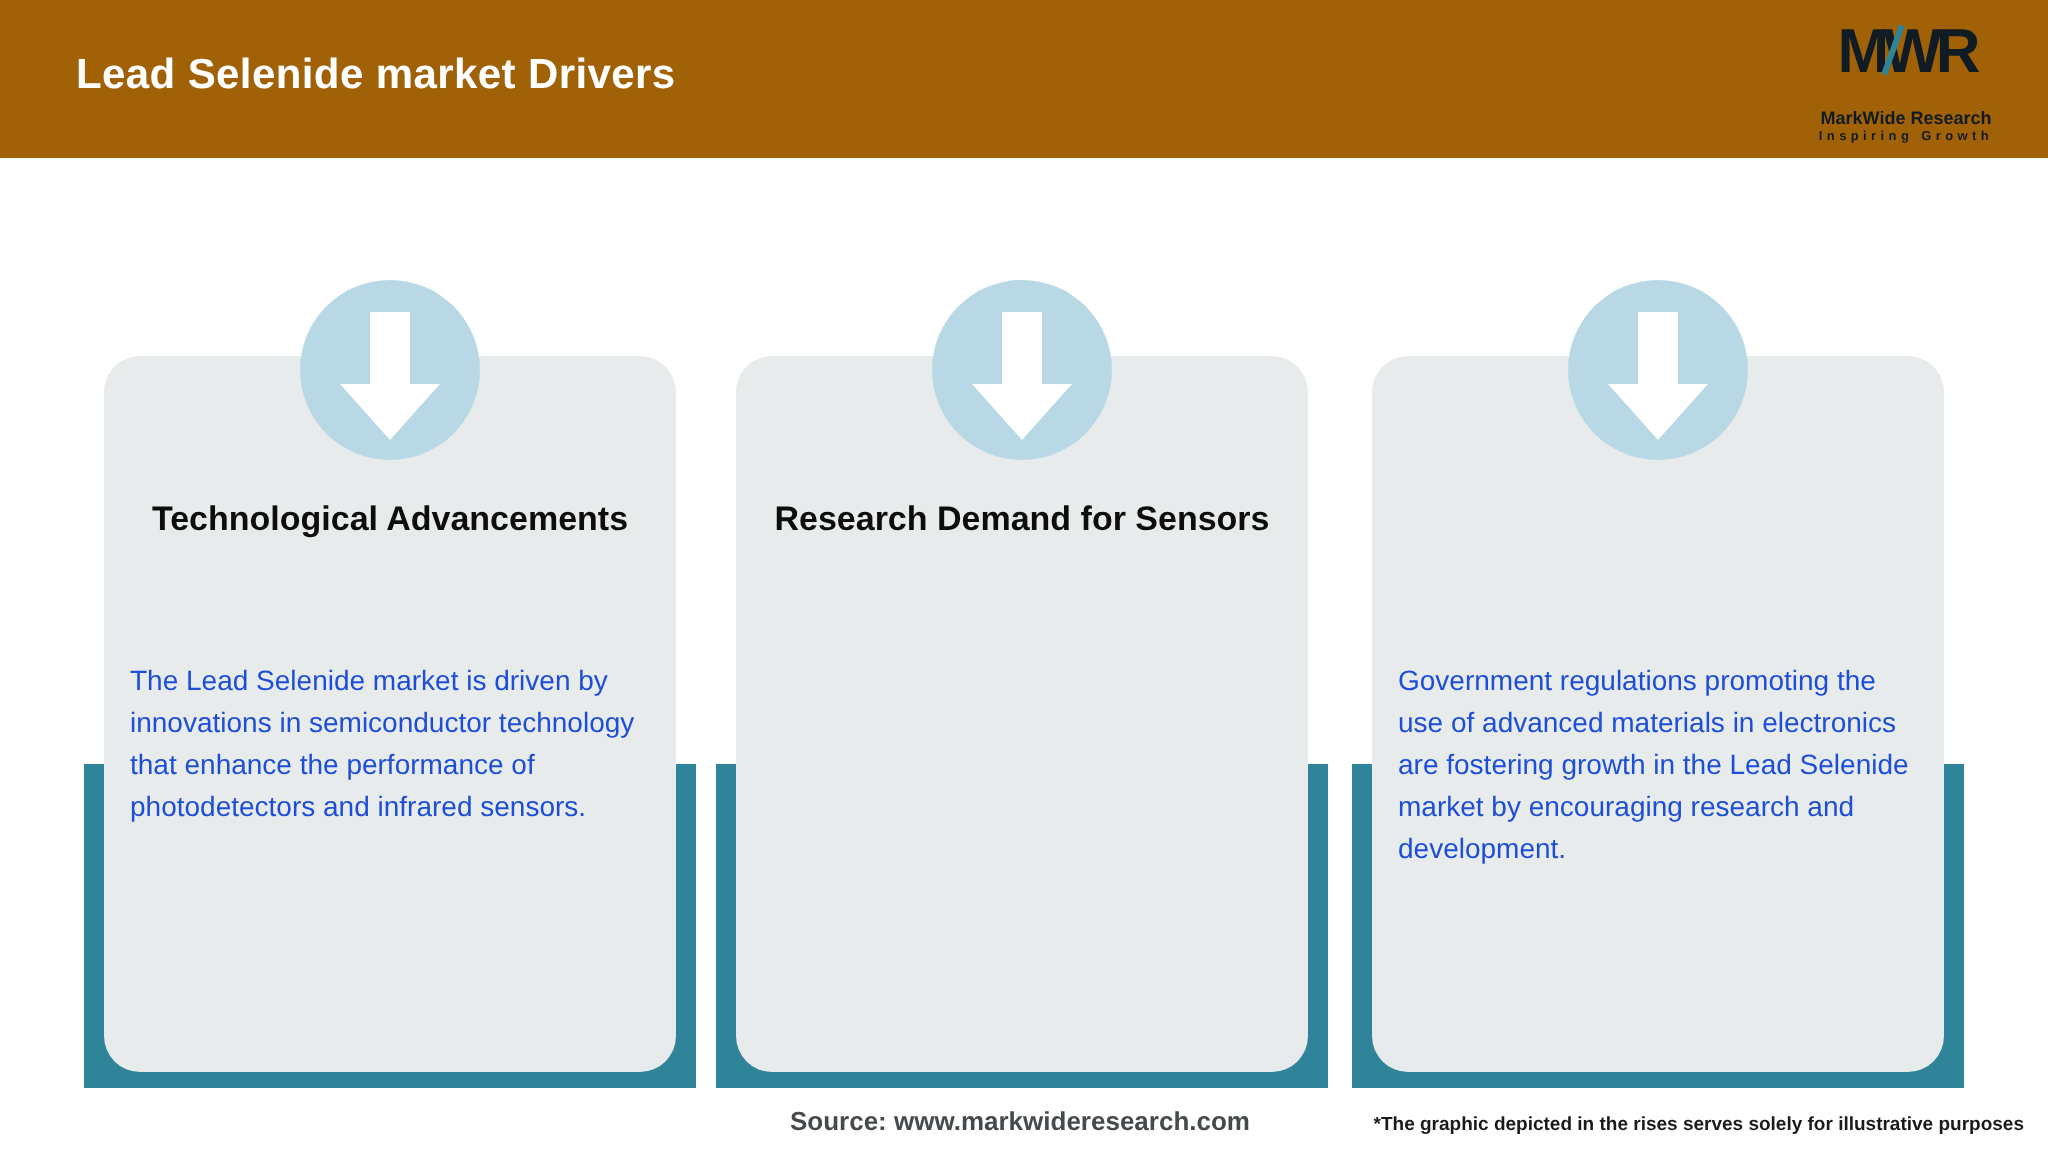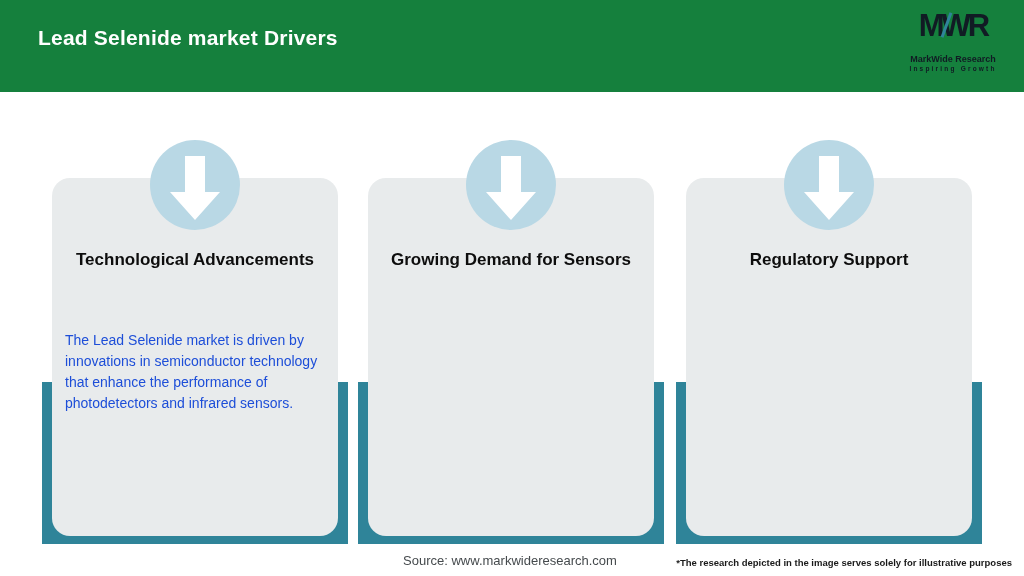"Lead Selenide market Drivers" .header-bar { background: #15803d -> #a16207; height: 92px -> 79px }
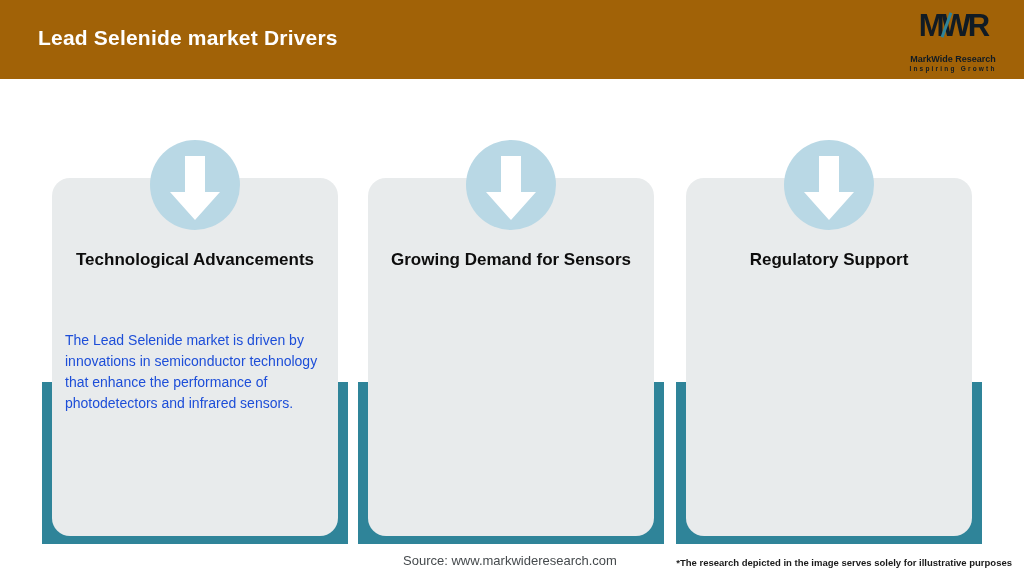"Growing Demand for Sensors" div.card-title { text: Growing -> Research }
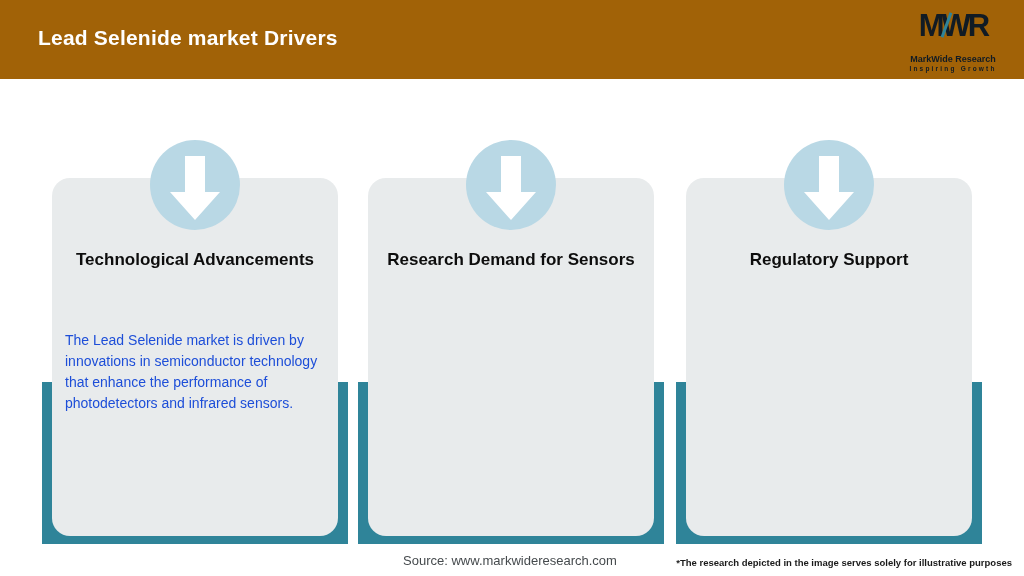"Regulatory Support" div.card-title { html: <div>Regulatory Support</div> -> none }
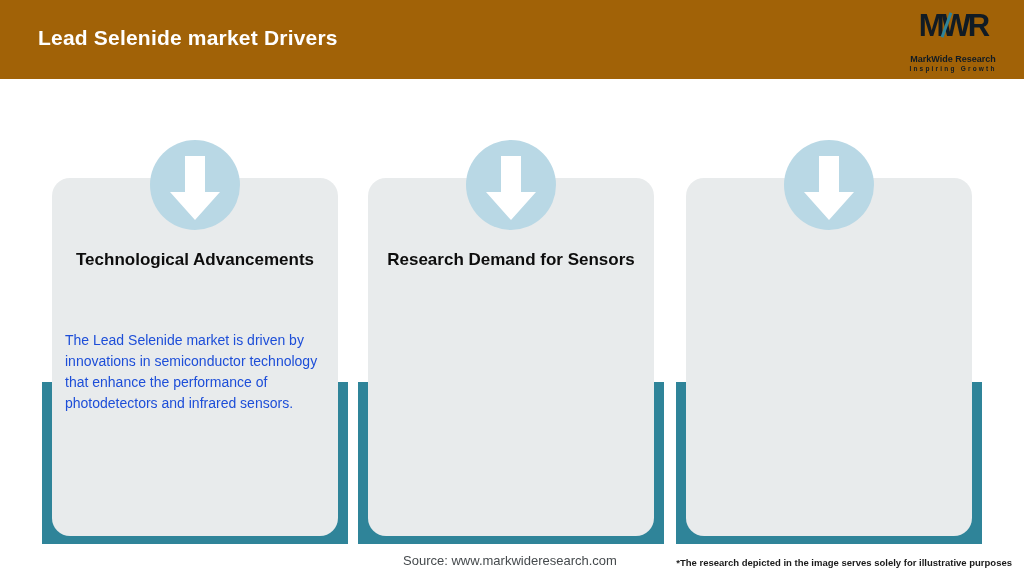"Government regulations promoting the use" div.card-description { html: none -> <div>Government regulations promoting the use of advanced materials in electronics are fostering growth in the Lead Selenide market by encouraging research and development.</div> }
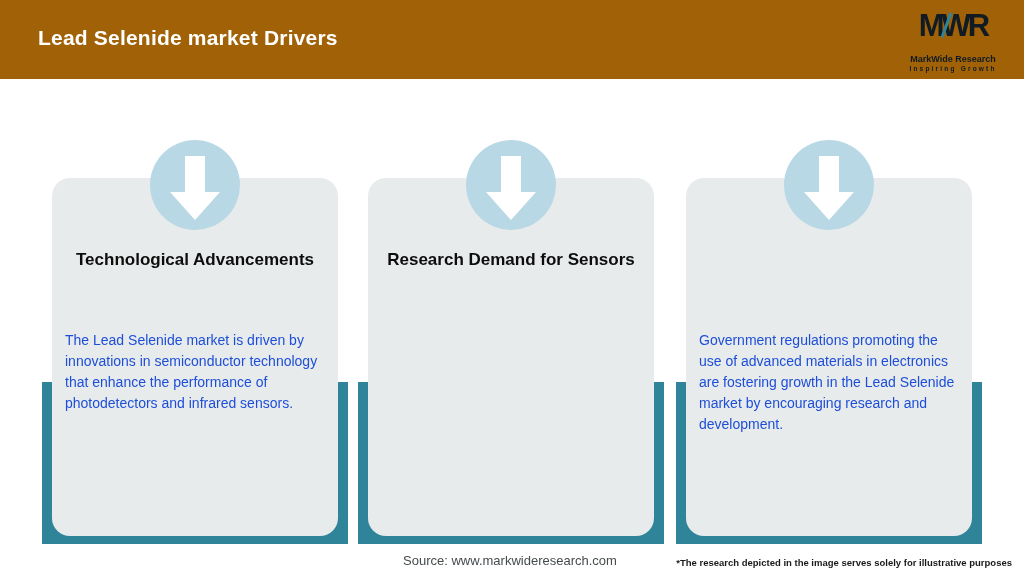"Source: www.markwideresearch.com" .source-text { font-weight: 400 -> 700 }
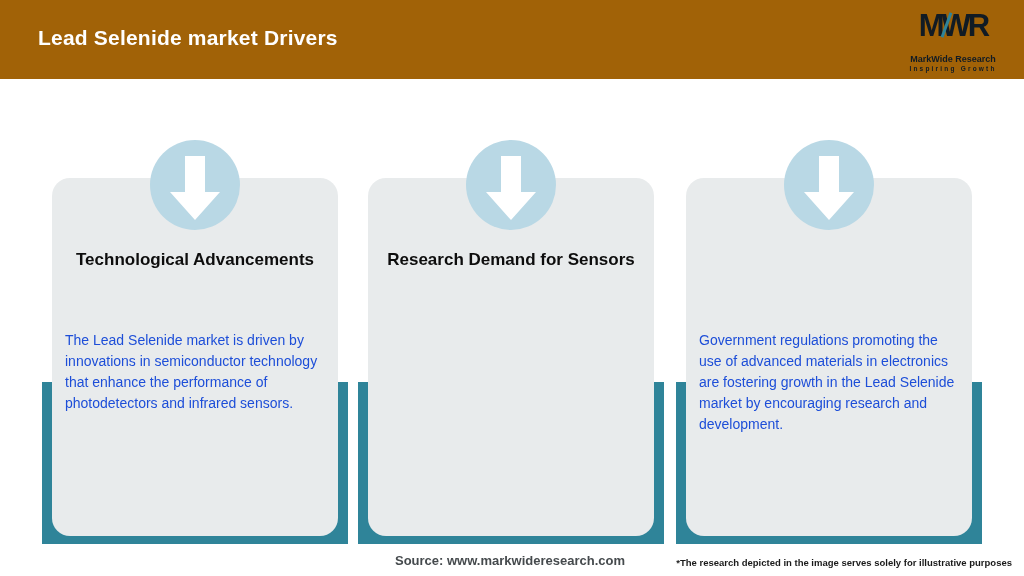"*The research depicted in the" div.disclaimer-text { text: research depicted in the image -> graphic depicted in the rises }
